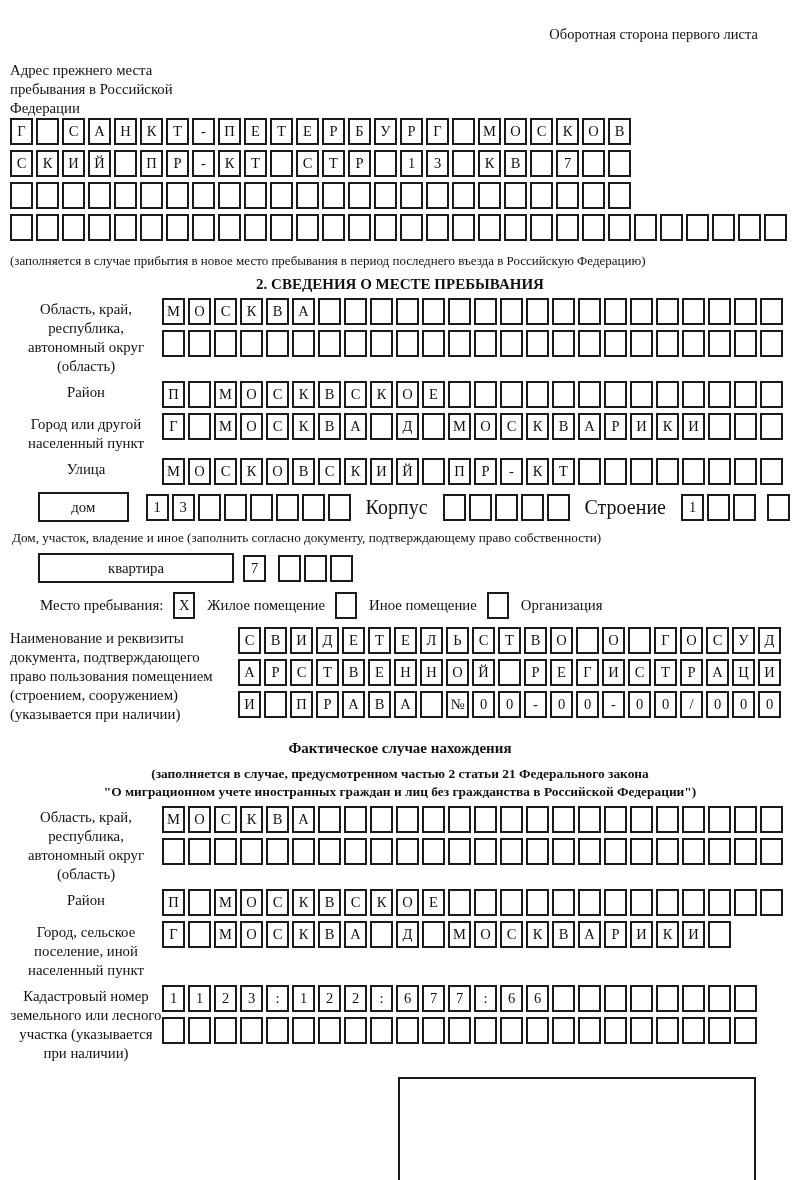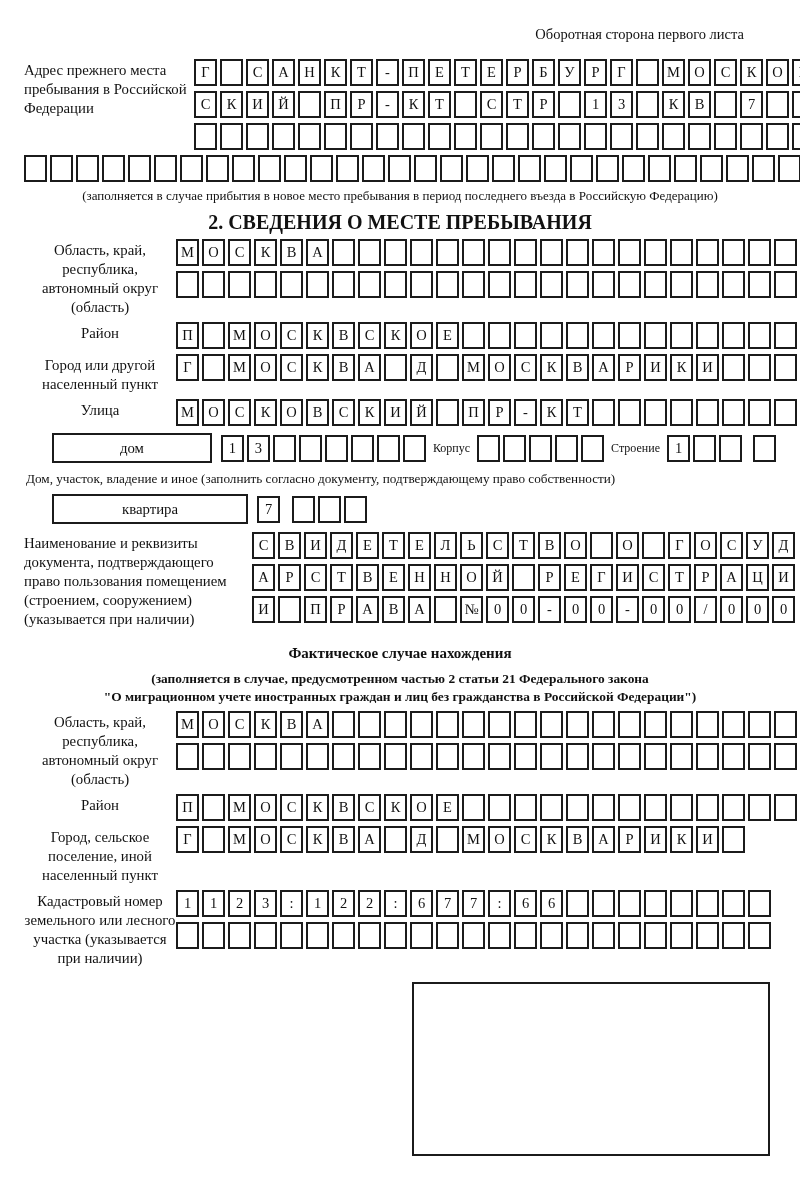"Оборотная сторона первого листа" .page { padding: 6px 24px -> 6px 10px }
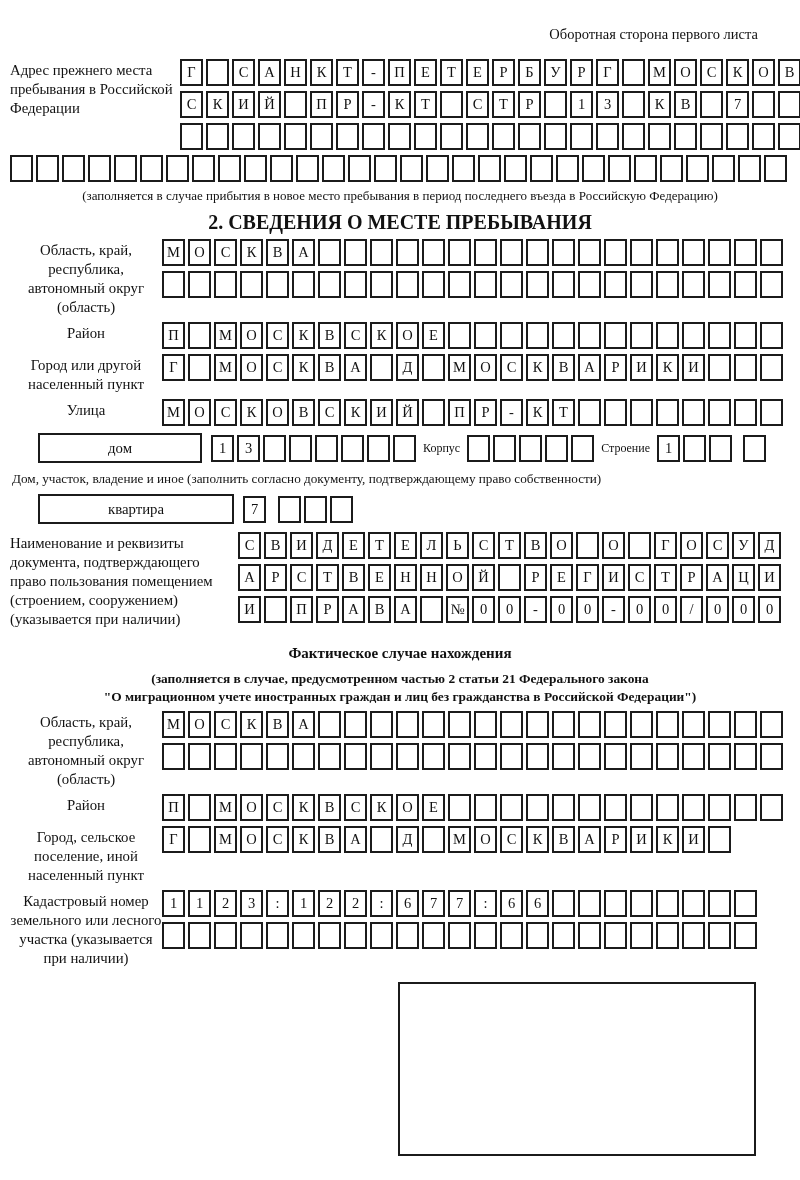"Адрес прежнего места пребывания в" .addr-block { flex-direction: none -> column }
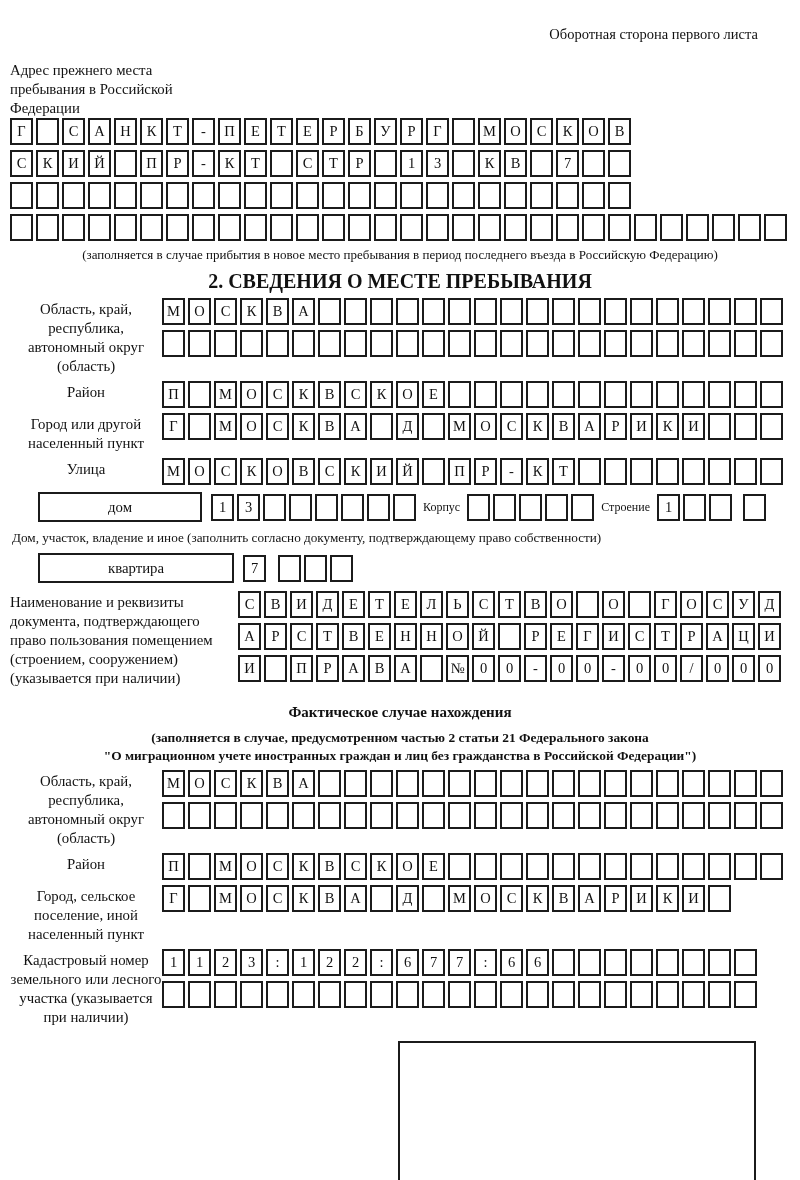"(заполняется в случае прибытия в" .small-note { margin-top: 6px -> 12px; text-align: center -> left }
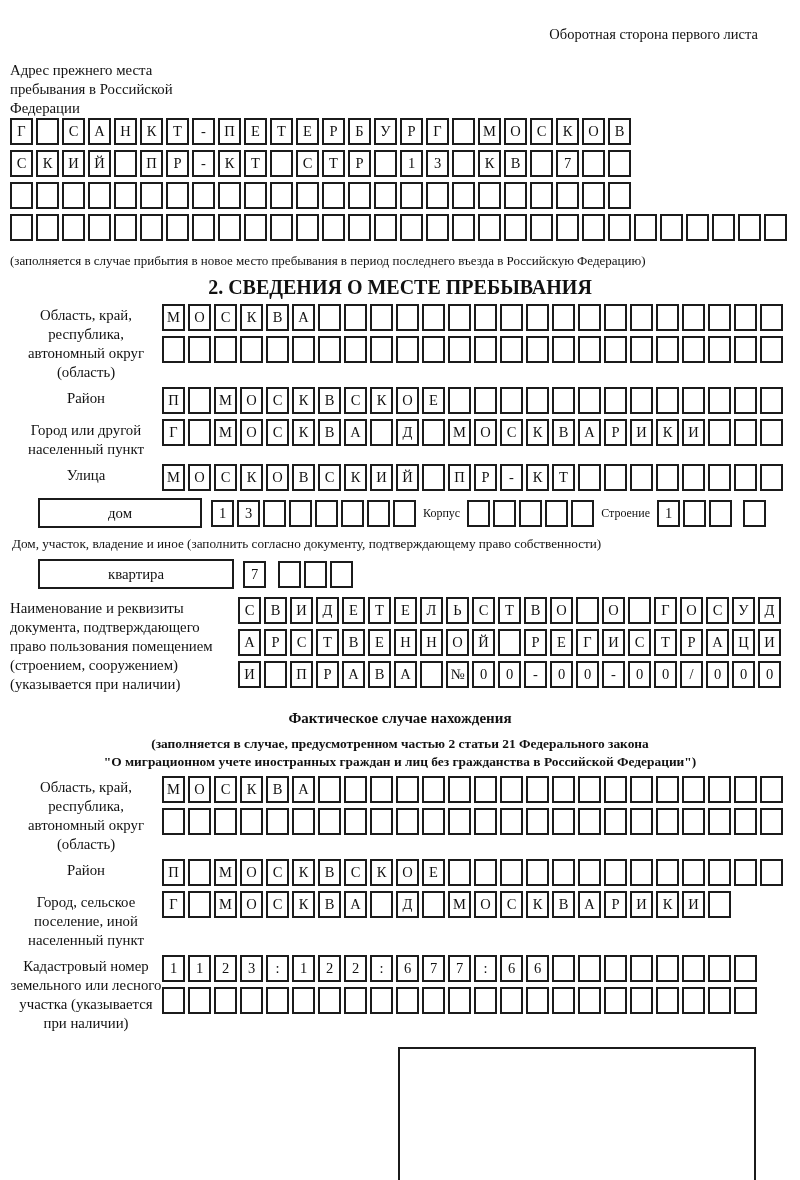"2. СВЕДЕНИЯ О МЕСТЕ ПРЕБЫВАНИЯ" .sec-title { font-size: 20px -> 15px }
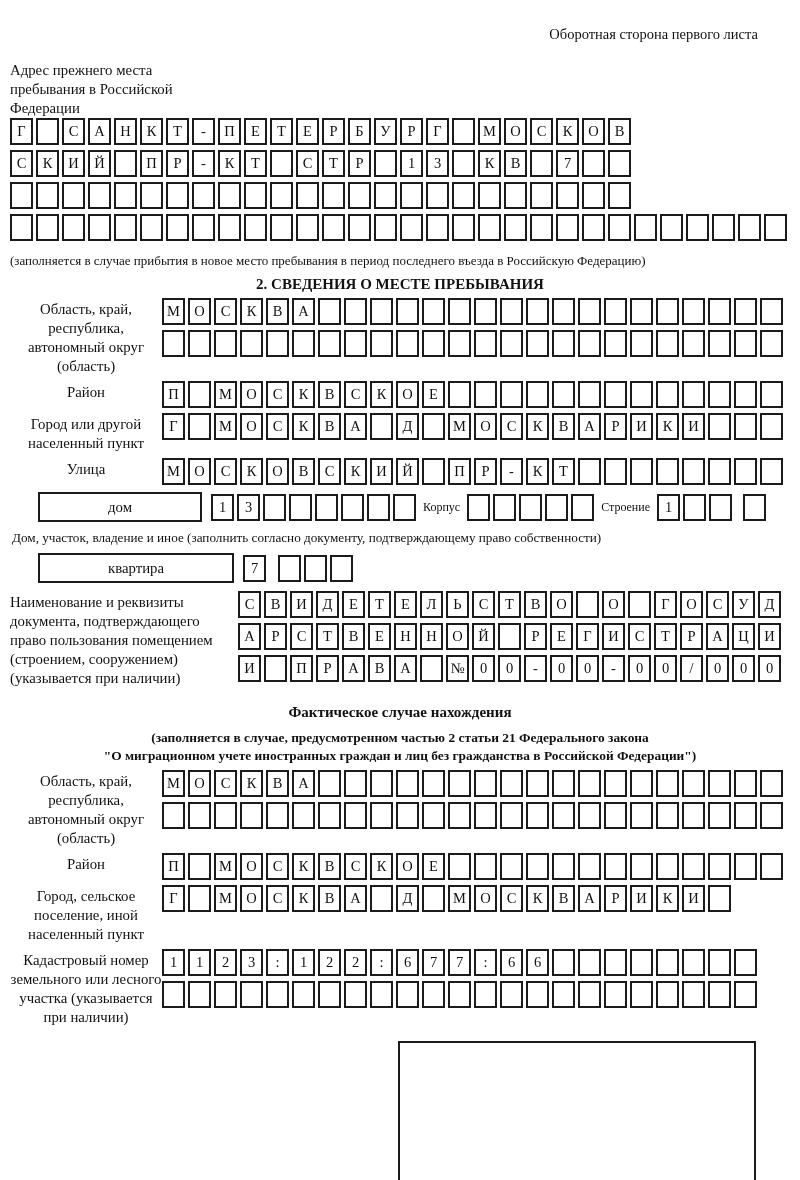"дом" .house-row { gap: none -> 8px }
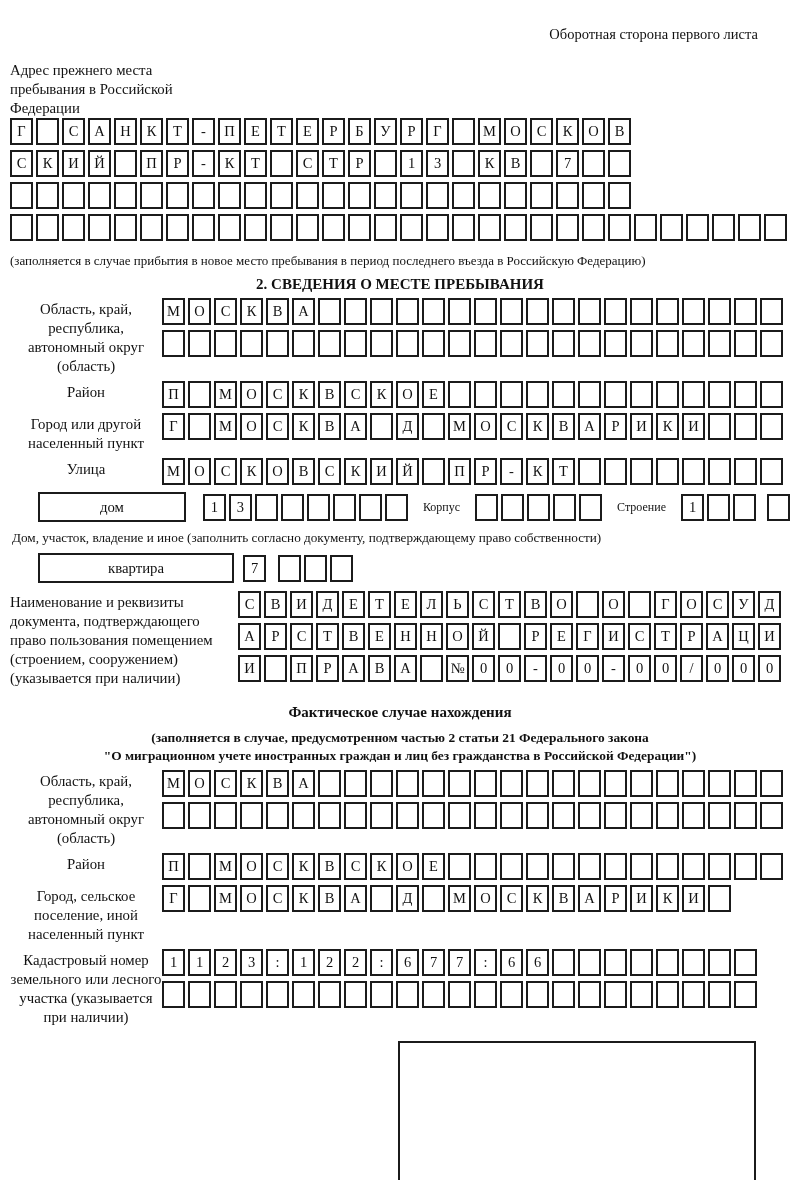"Корпус" .inline-lbl { font-size: 12px -> 20px }
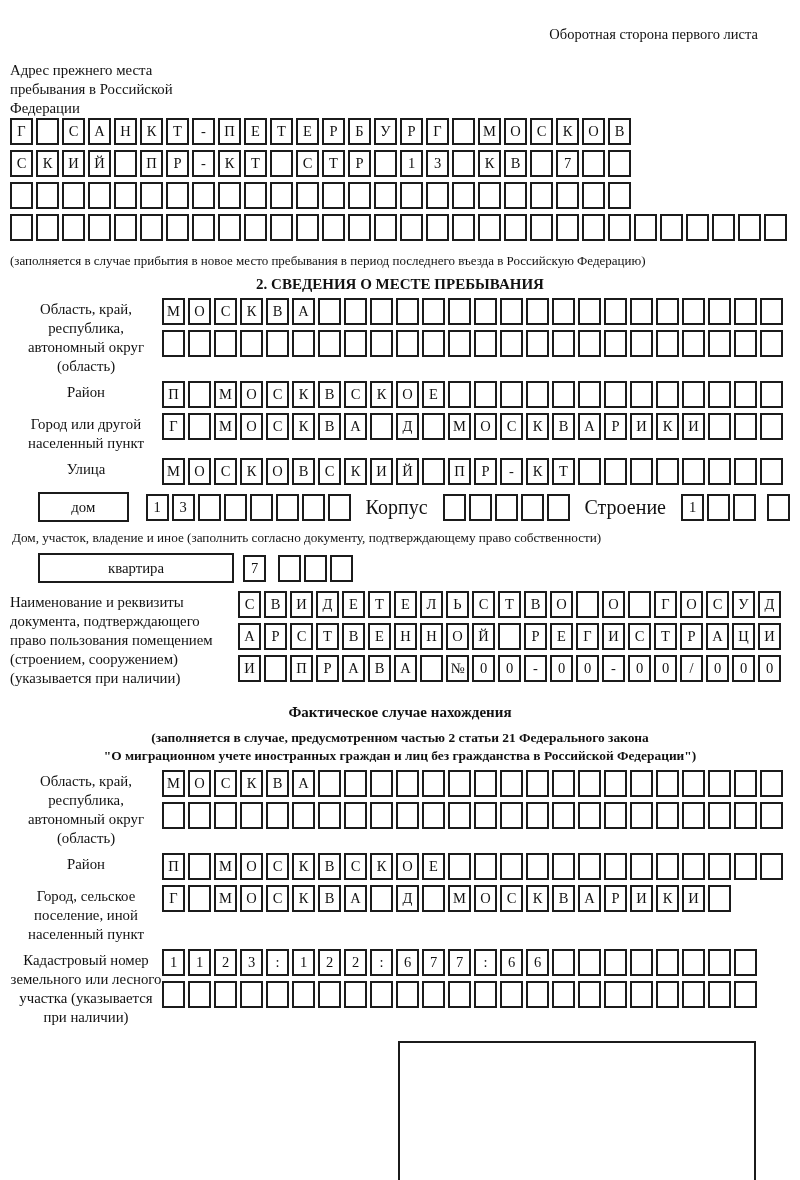"Место пребывания:" div.stay-row { html: none -> <div> <span>Место пребывания:</span> <span>X</span> <span>Жилое помещение</span> <span></span> <span>Иное помещение</span> <span></span> <span>Организация</span> </div> }
